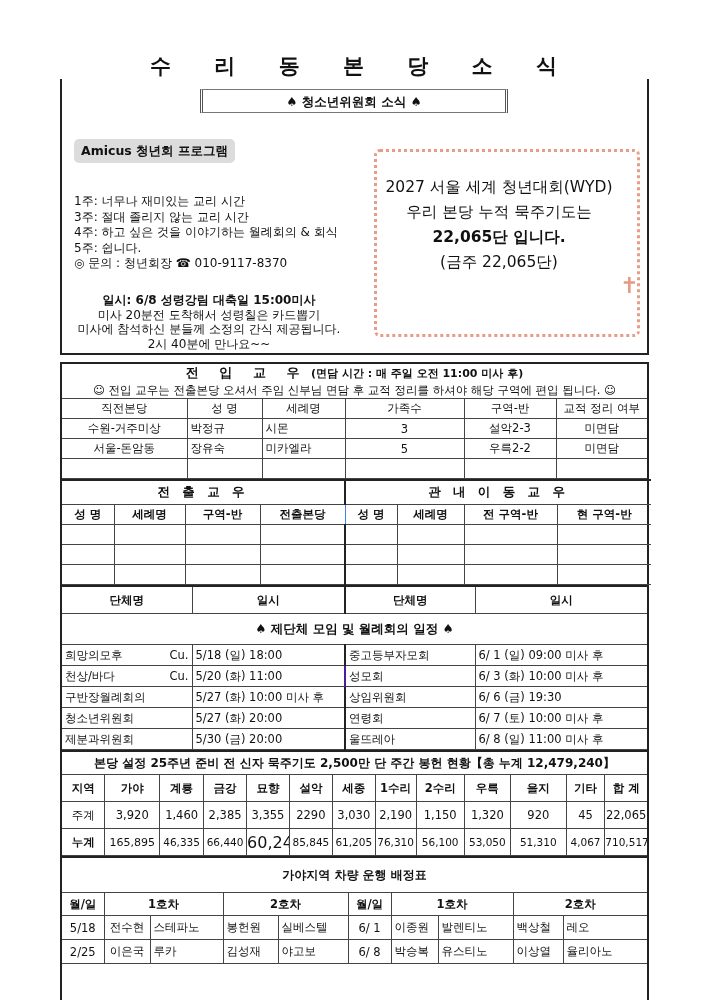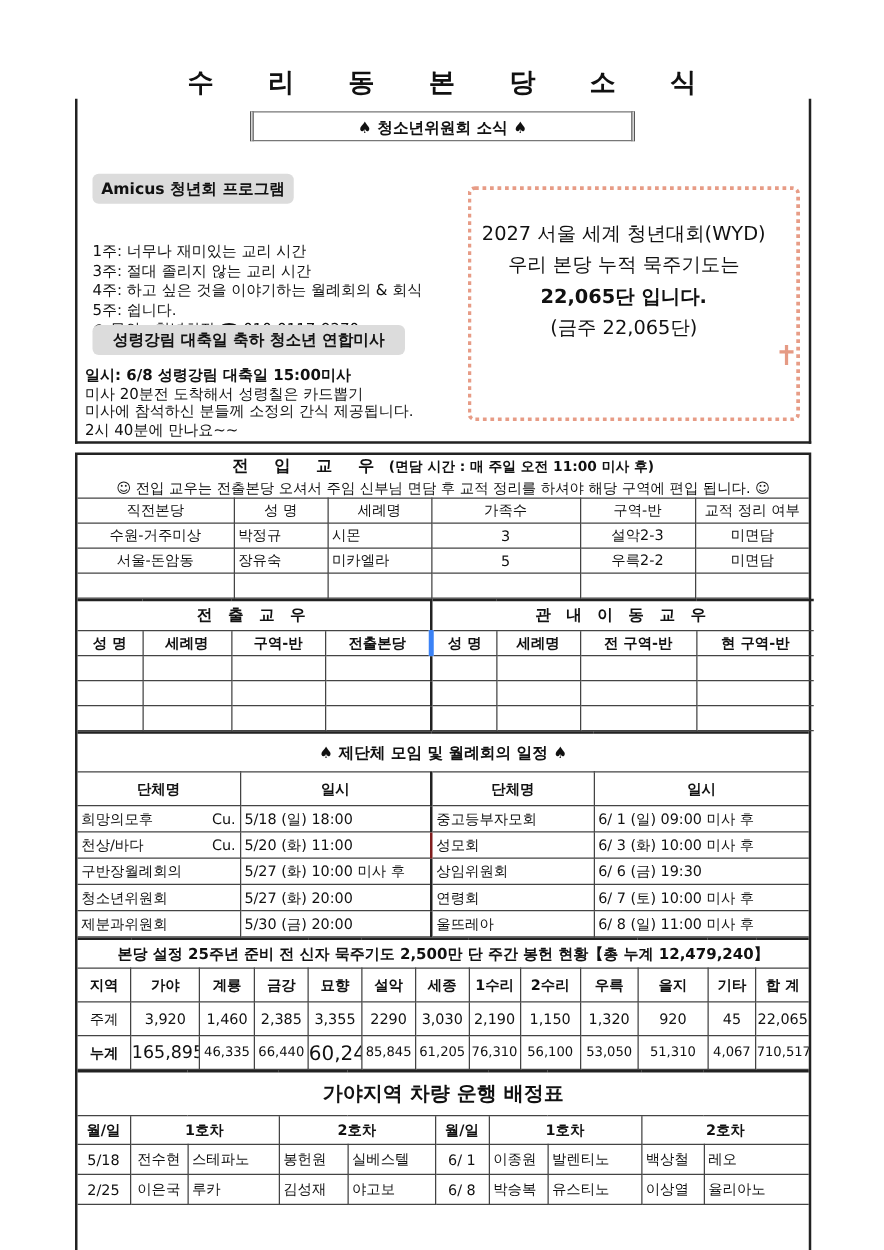"성령강림 대축일 축하 청소년 연합미사" div.pill { html: <div>성령강림 대축일 축하 청소년 연합미사</div> -> none }
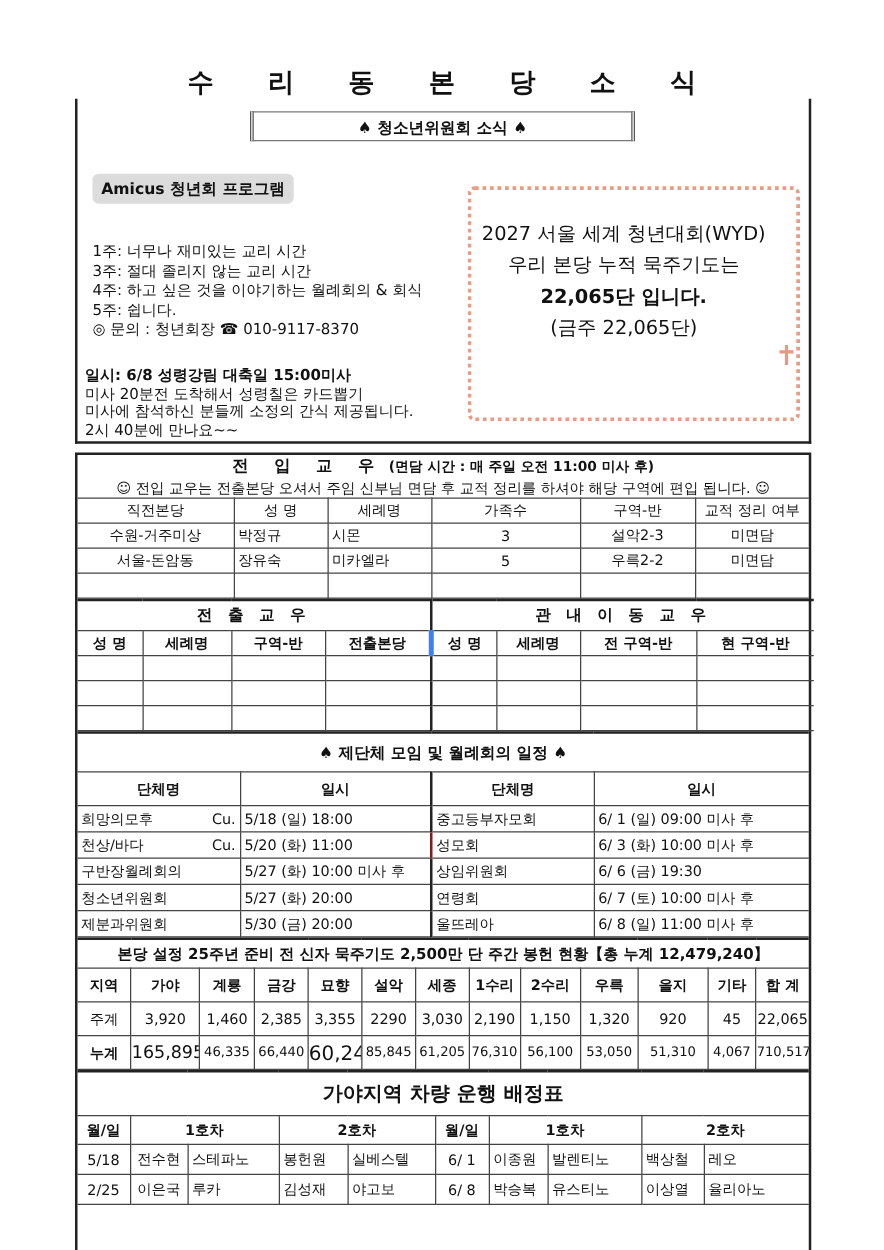"일시: 6/8 성령강림 대축일 15:00미사" .event { text-align: none -> center }
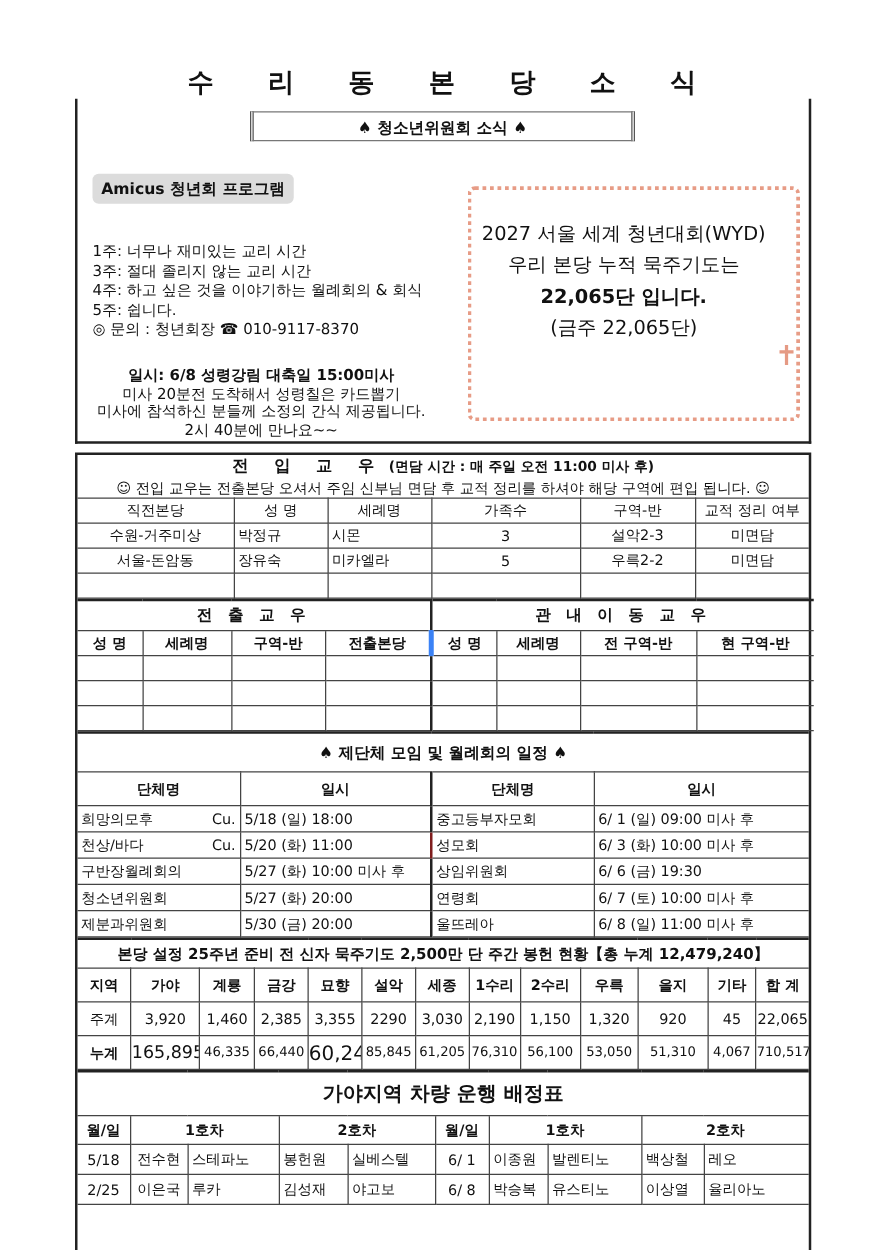"전출본당" th { border-right: 4px solid #3b82f6 -> 1px solid #3b82f6 }
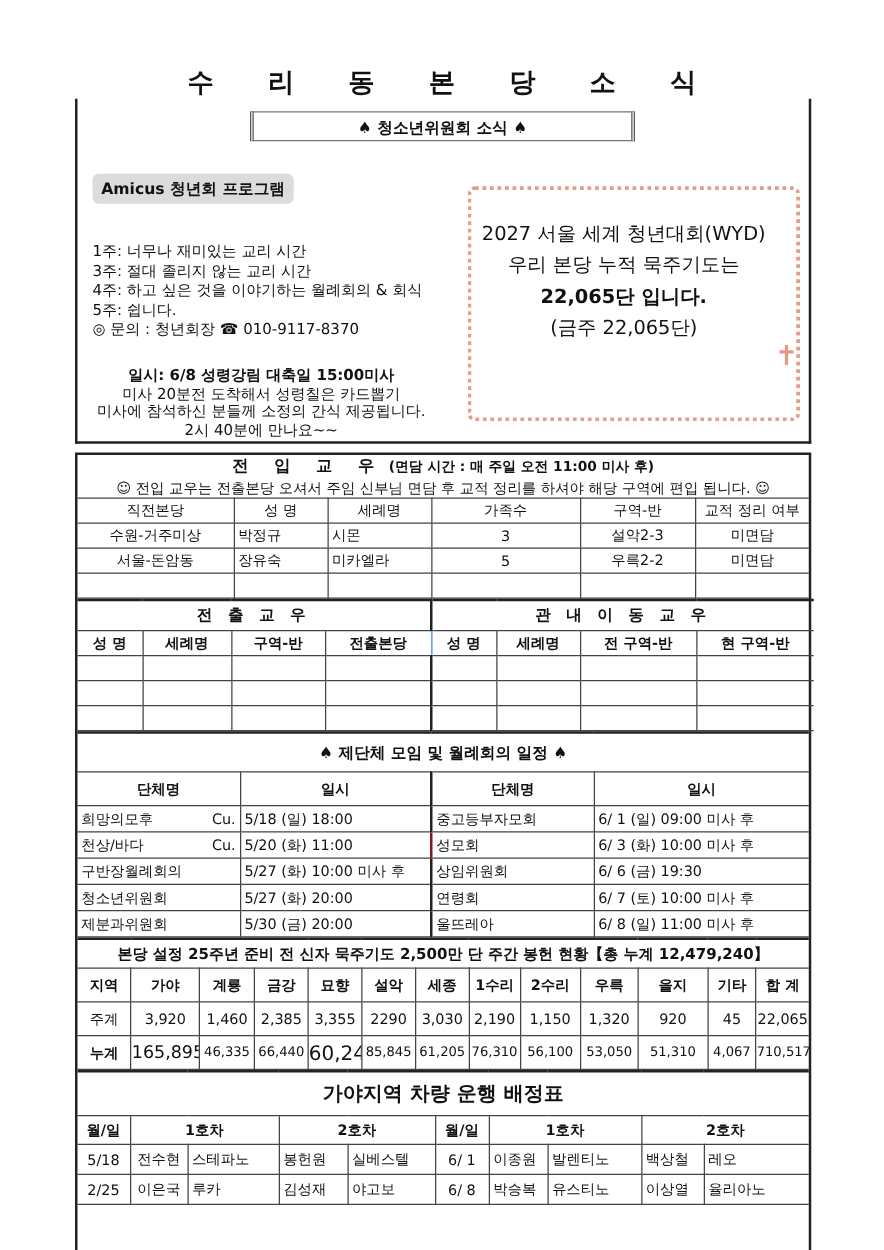"♠ 제단체 모임 및 월례회의" tr { order: before "단체명" -> after "단체명" }
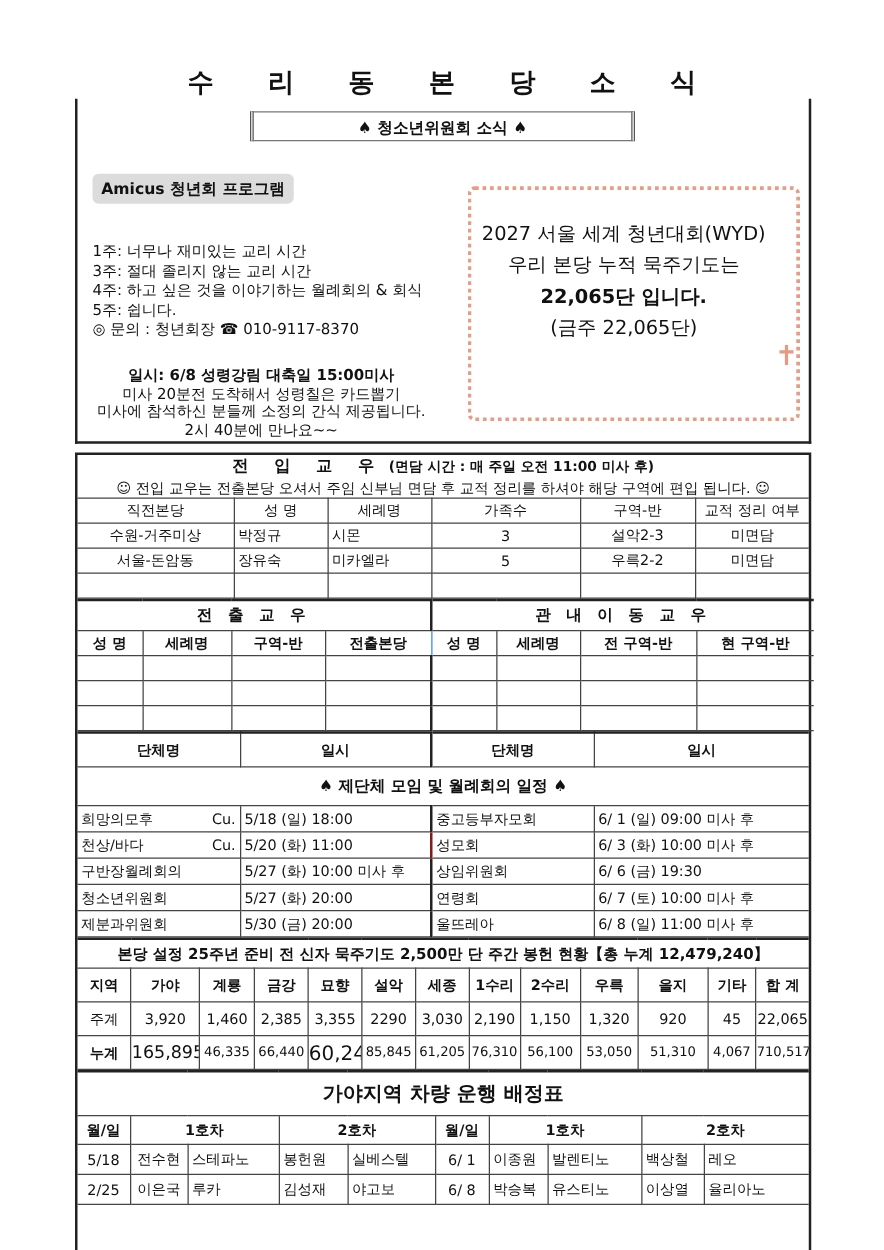"5/20 (화) 11:00" td.l { border-right: 2px solid #7f1d1d -> 2px solid #4c1d95 }
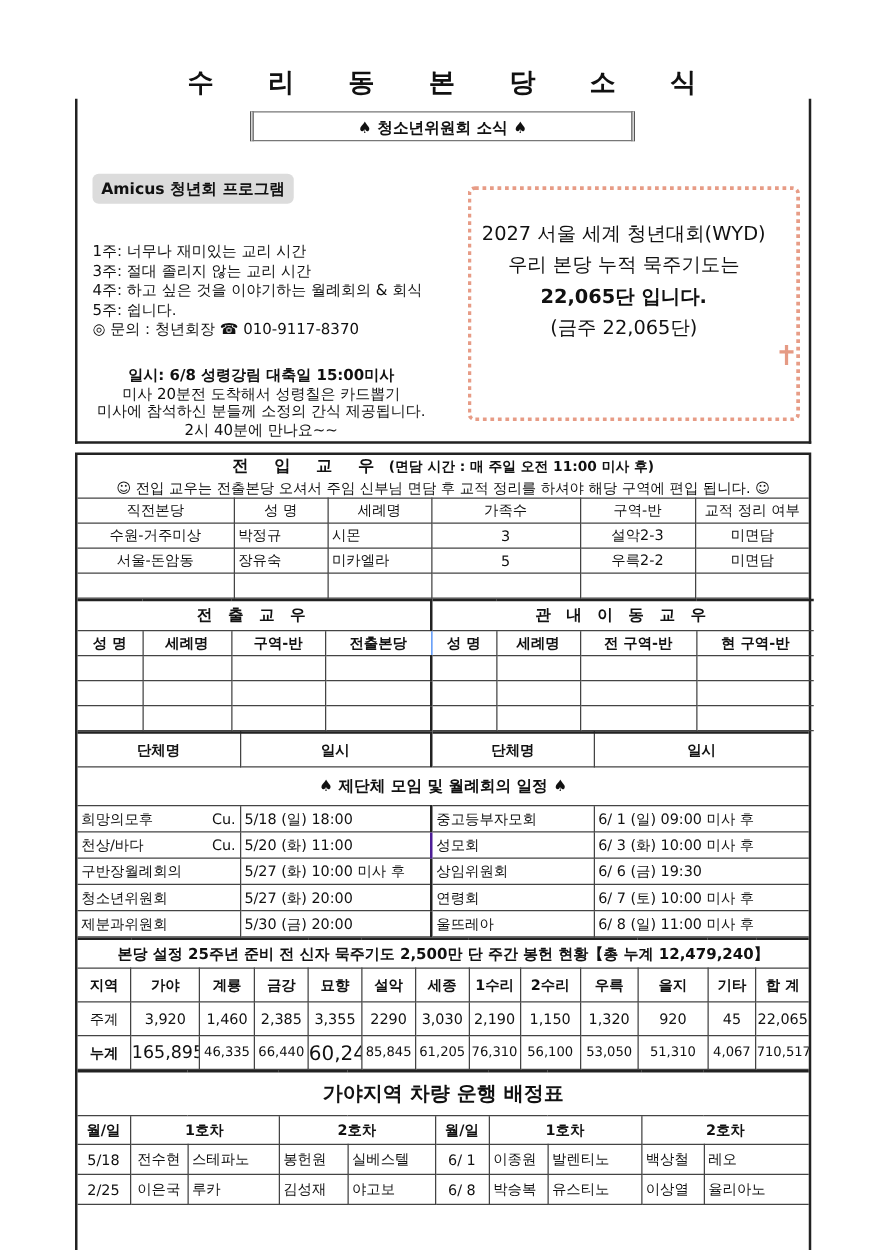"165,895" td { font-size: 14px -> 11px }
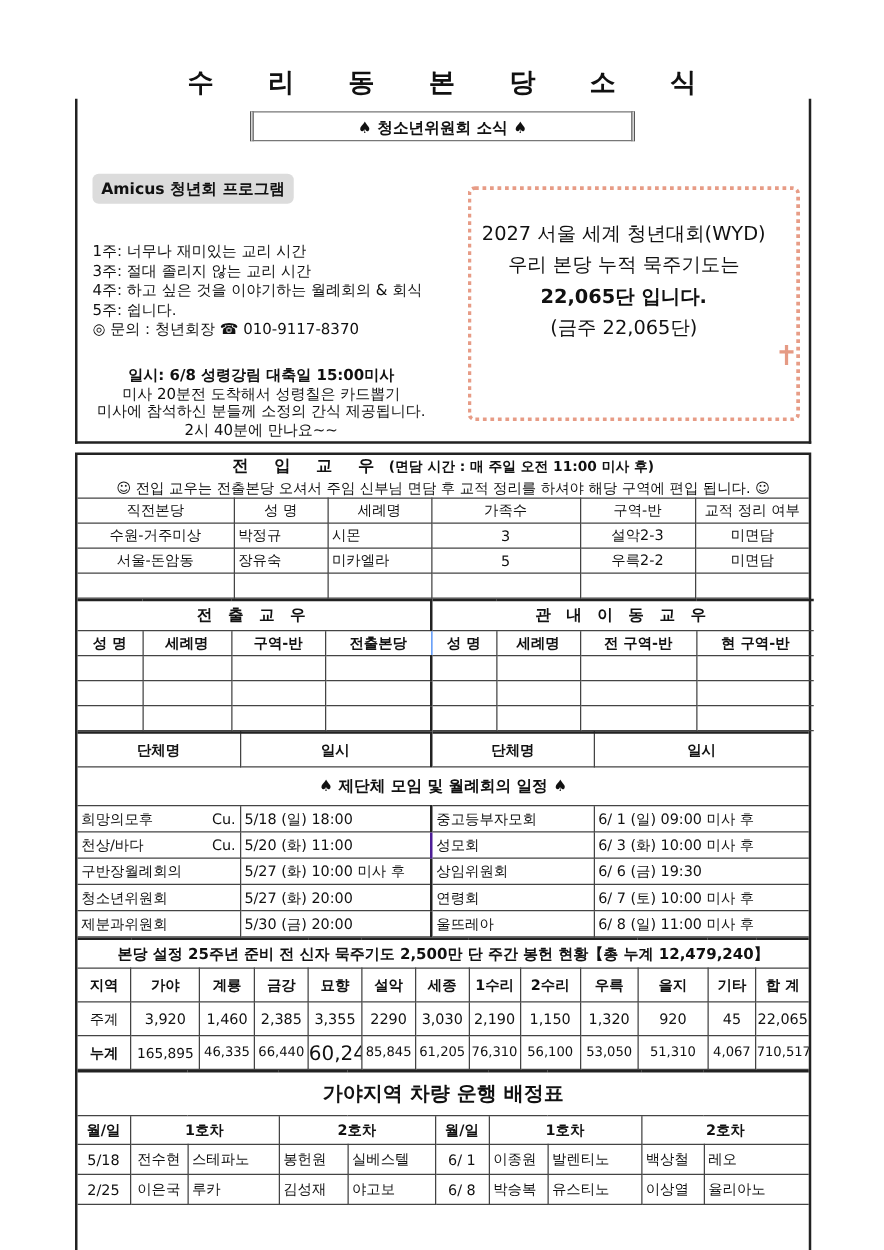"가야지역 차량 운행 배정표" td.sect-title { font-size: 16px -> 12px }
